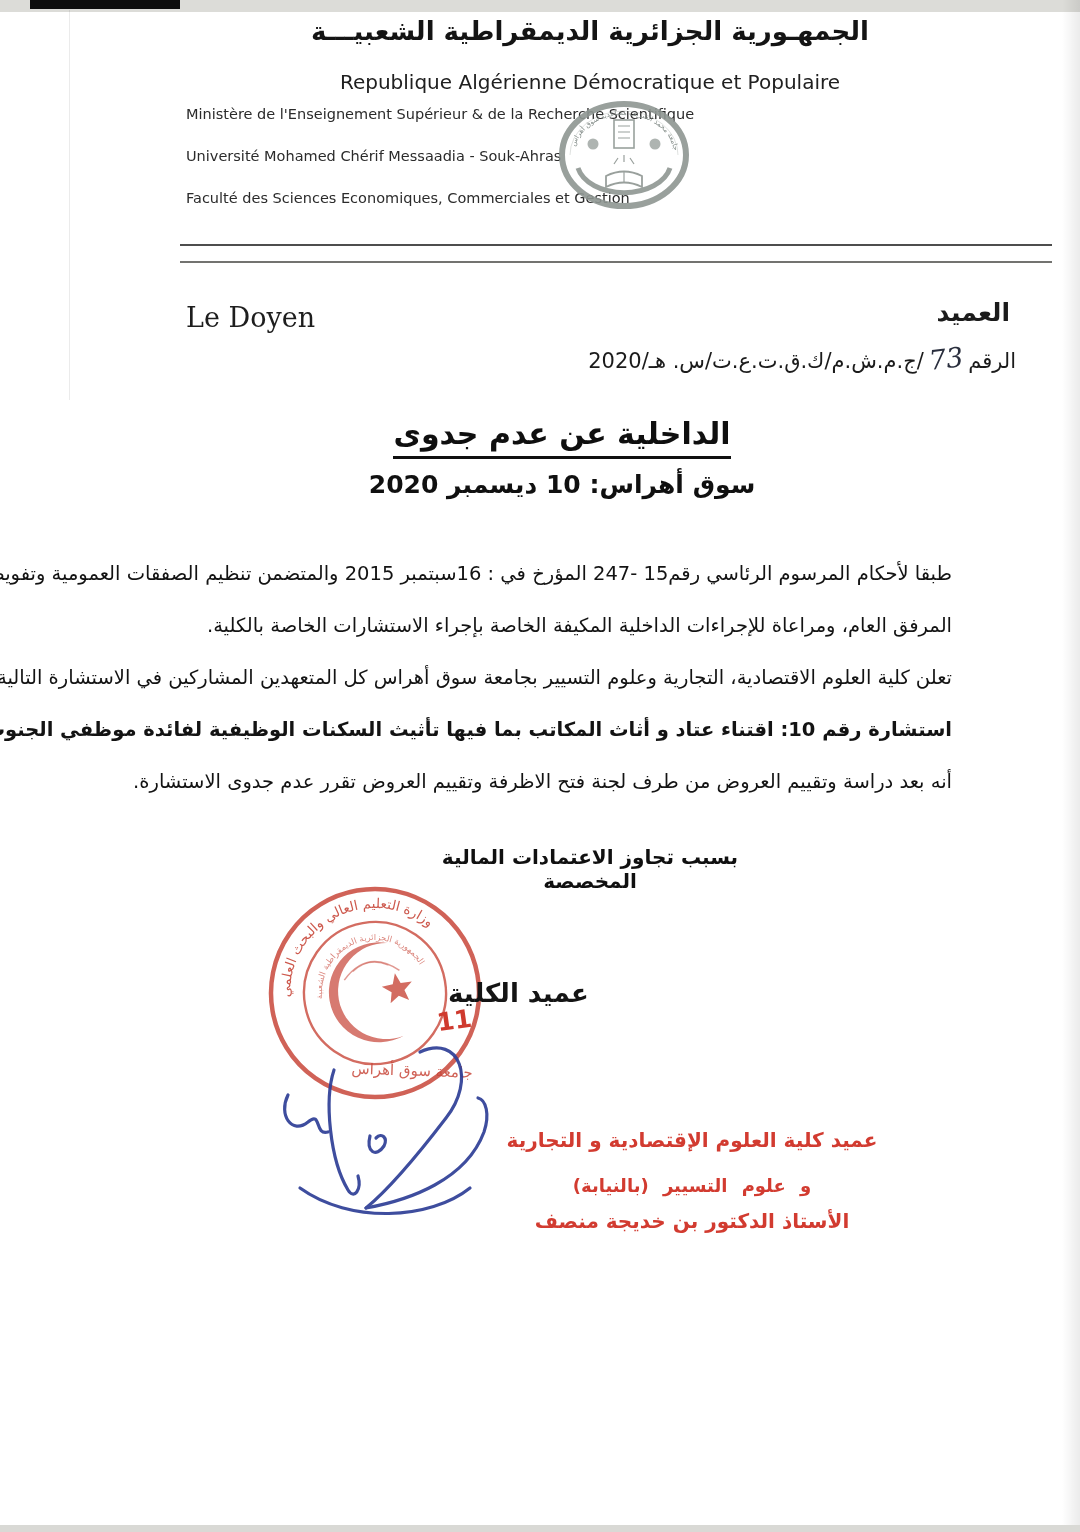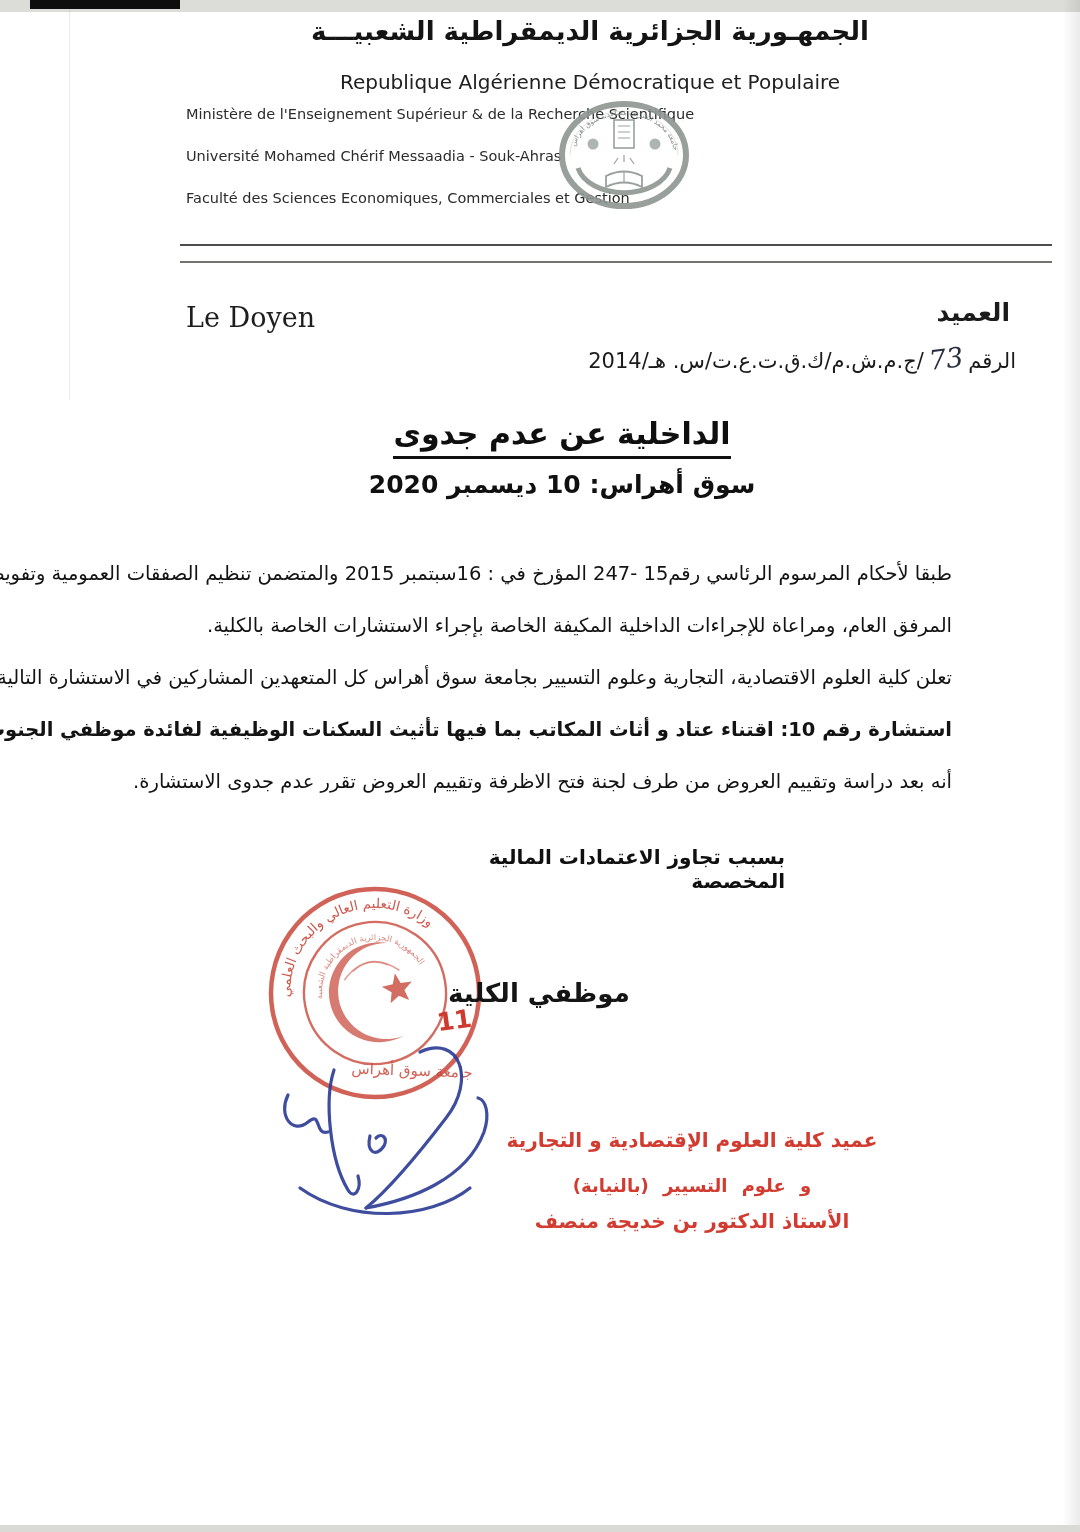"/ج.م.ش.م/ك.ق.ت.ع.ت/س. هـ/2014" span { text: هـ/2014 -> هـ/2020 }
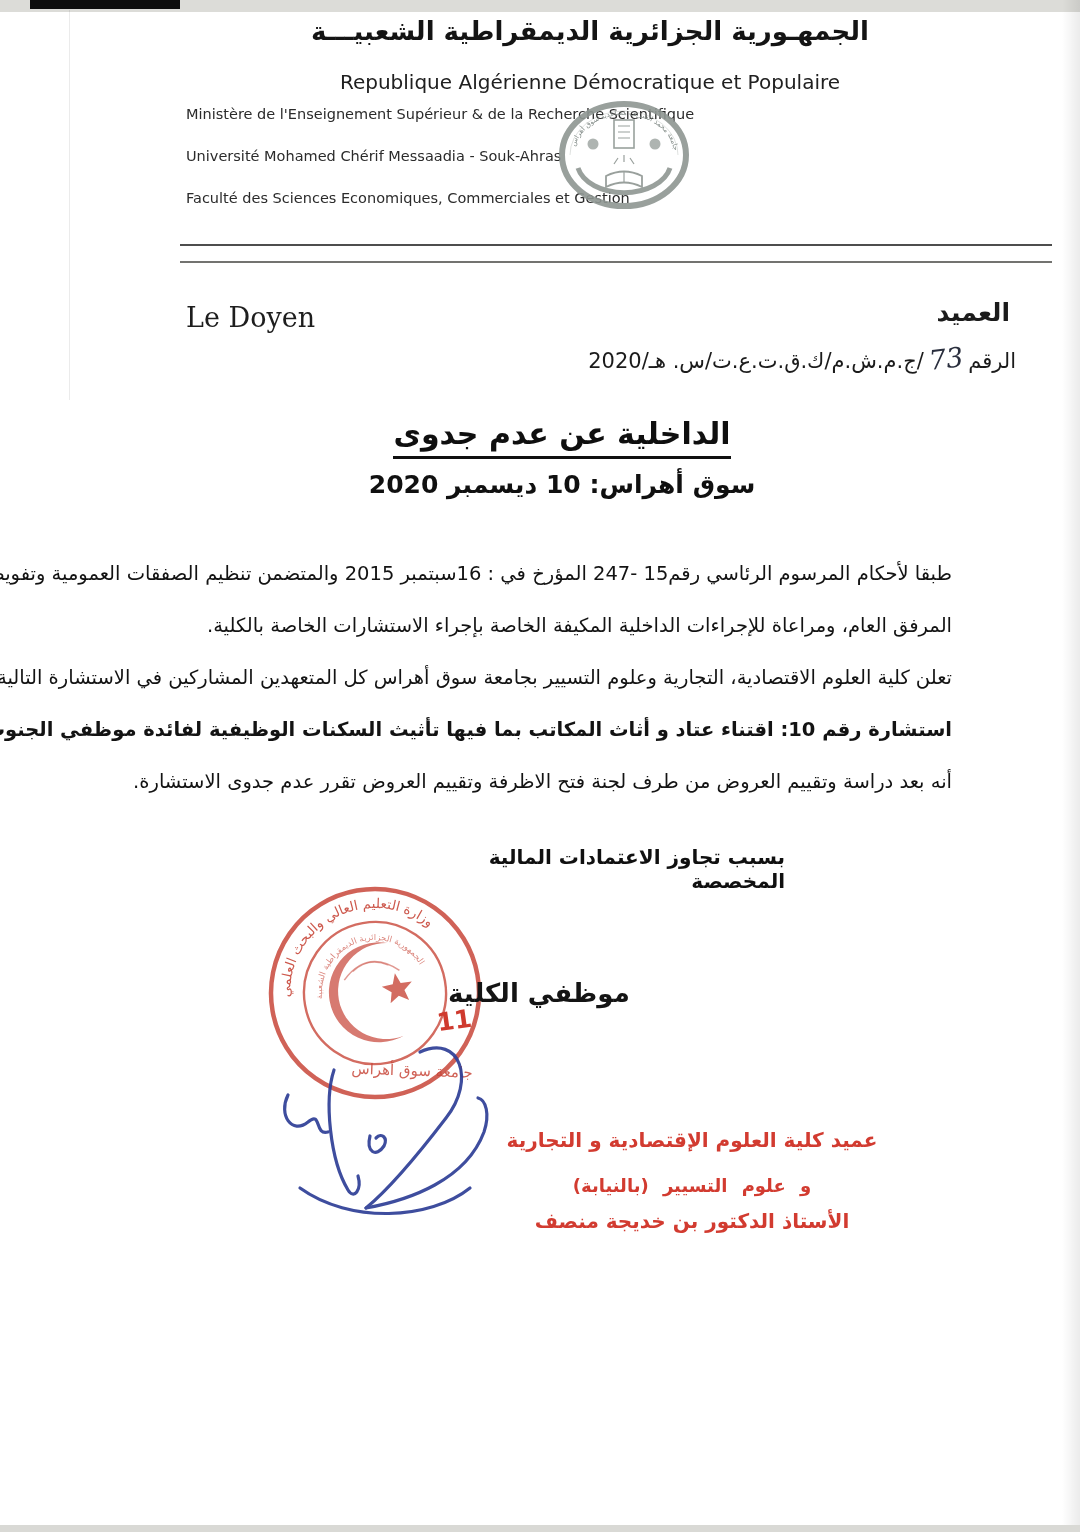"بسبب تجاوز الاعتمادات المالية المخصصة" .reason { text-align: none -> center }
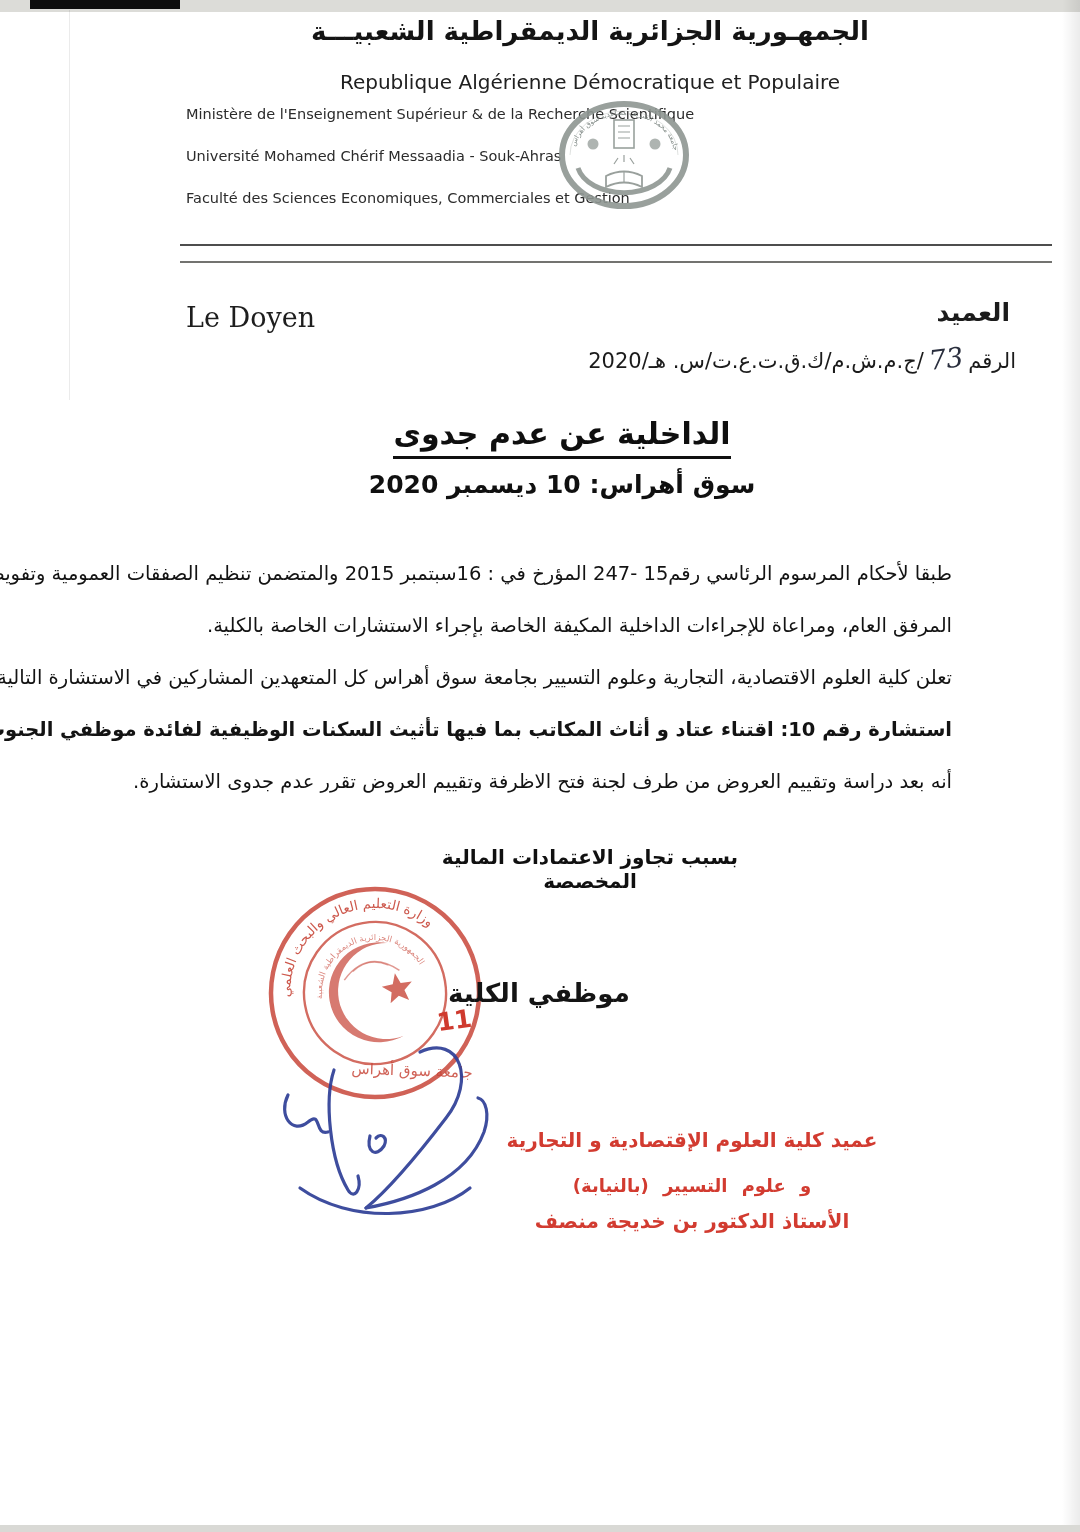"موظفي الكلية" div.dean-label { text: موظفي -> عميد }
